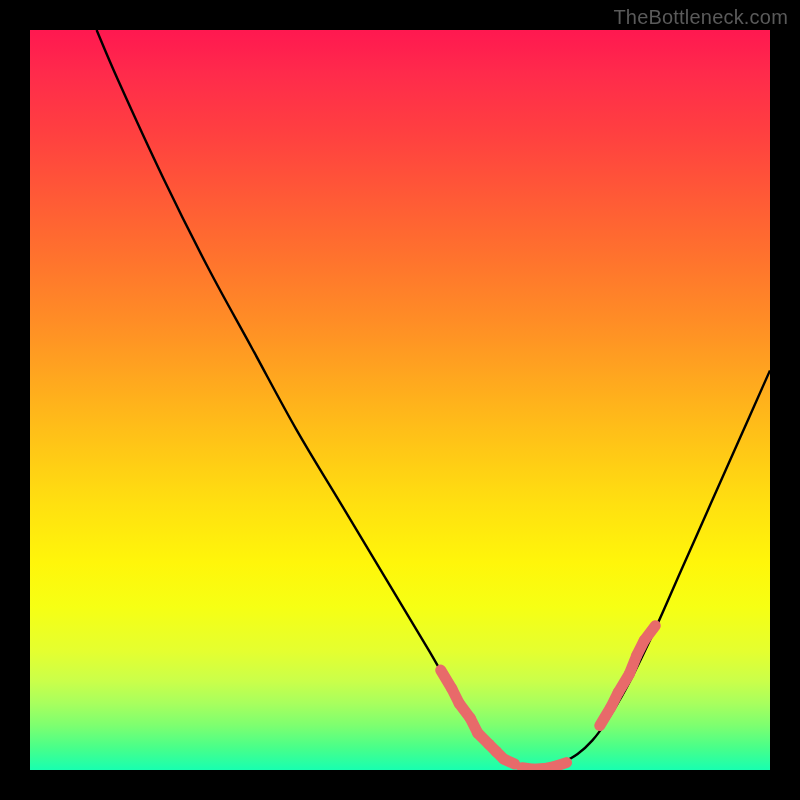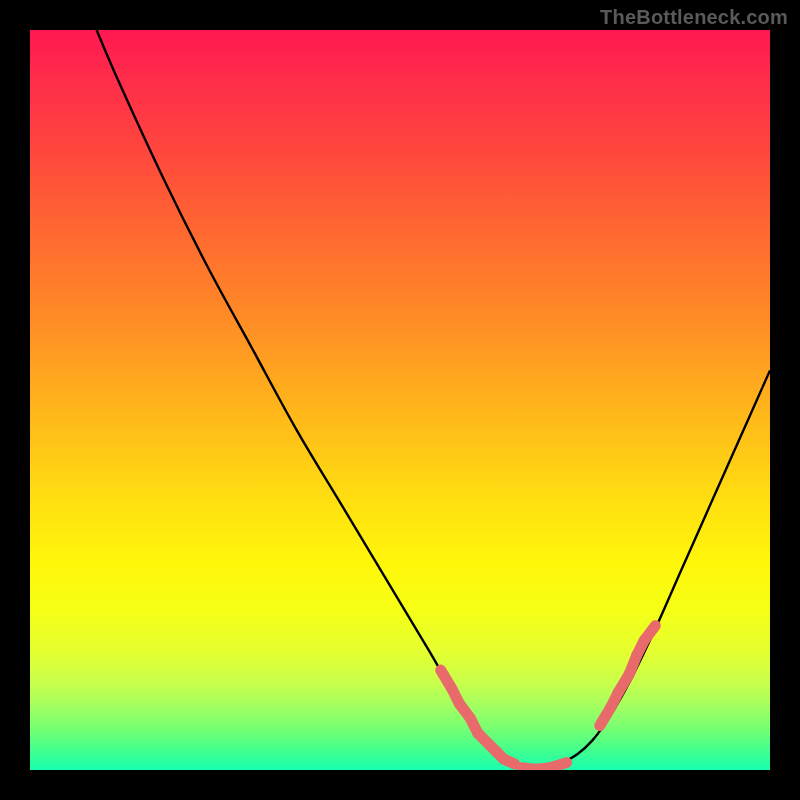"TheBottleneck.com" .watermark { font-weight: 700 -> 400 }
